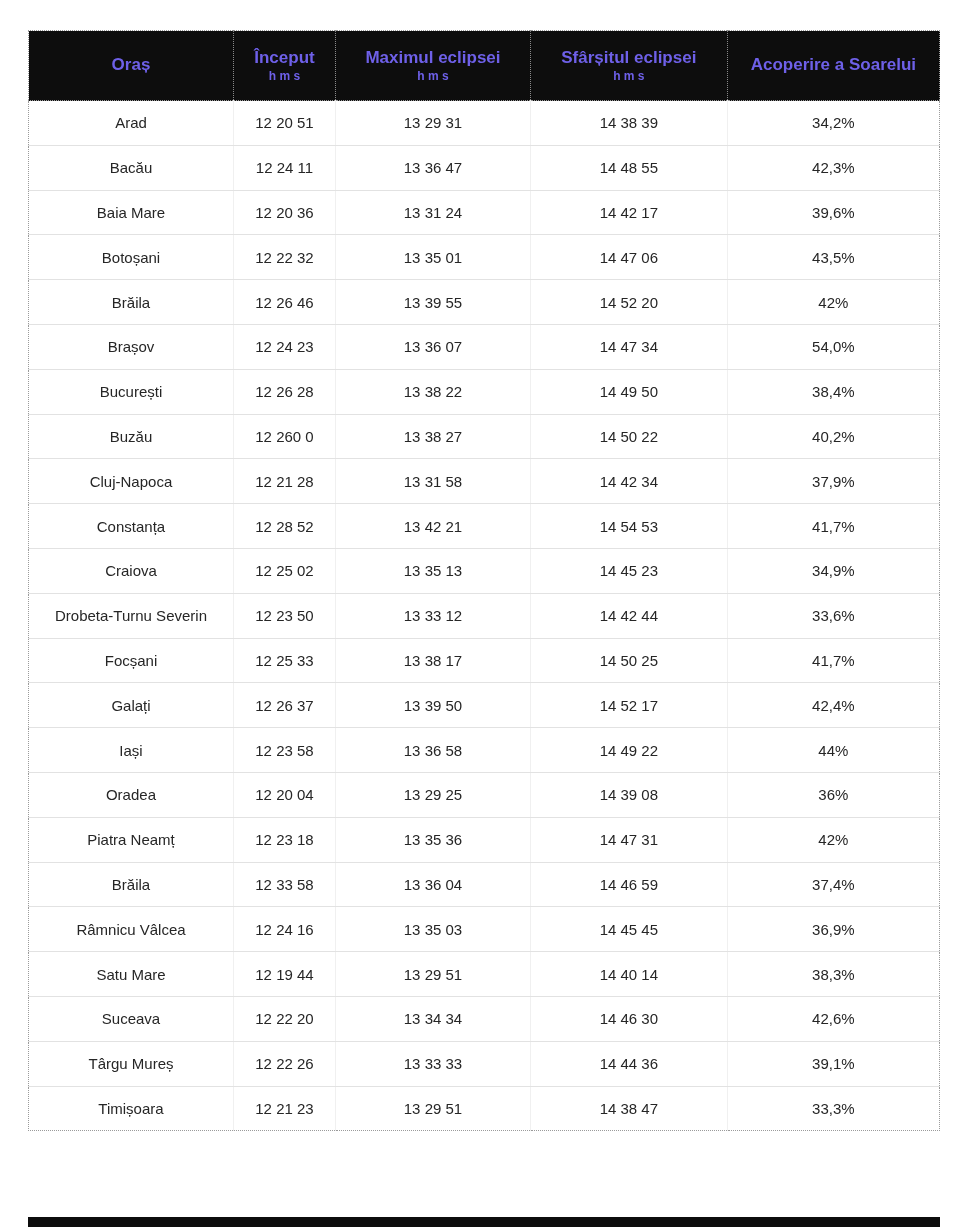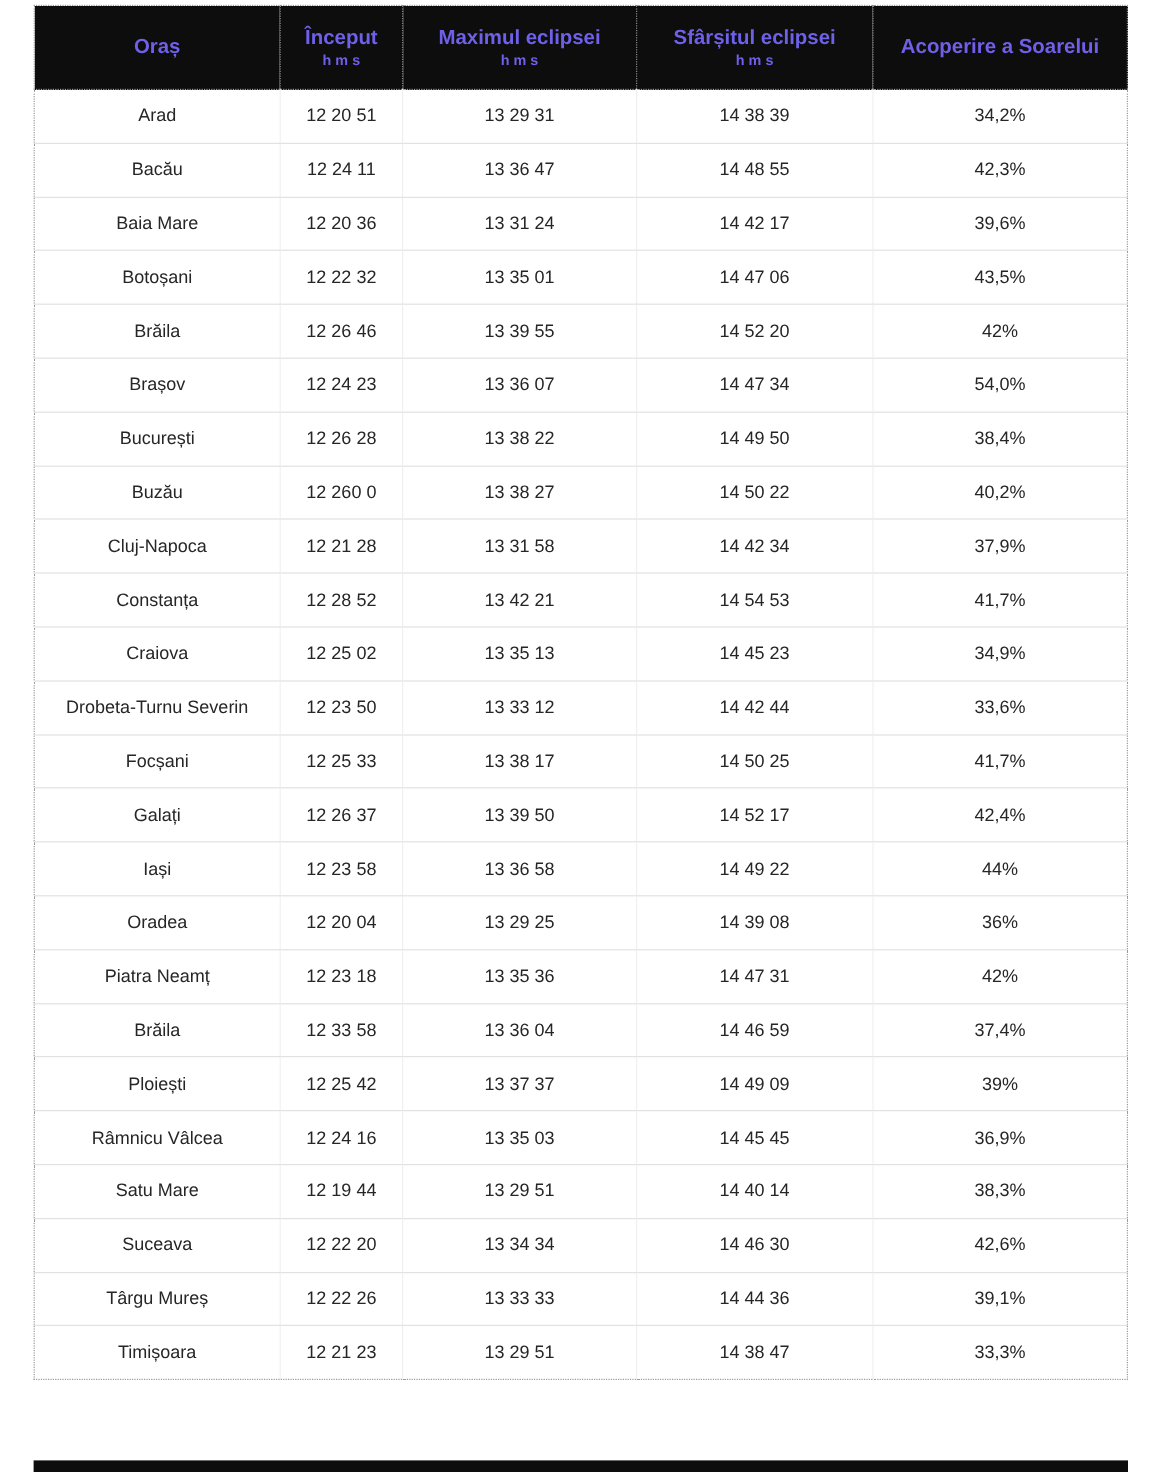"Oraș" .table-wrap { top: 4px -> 30px }
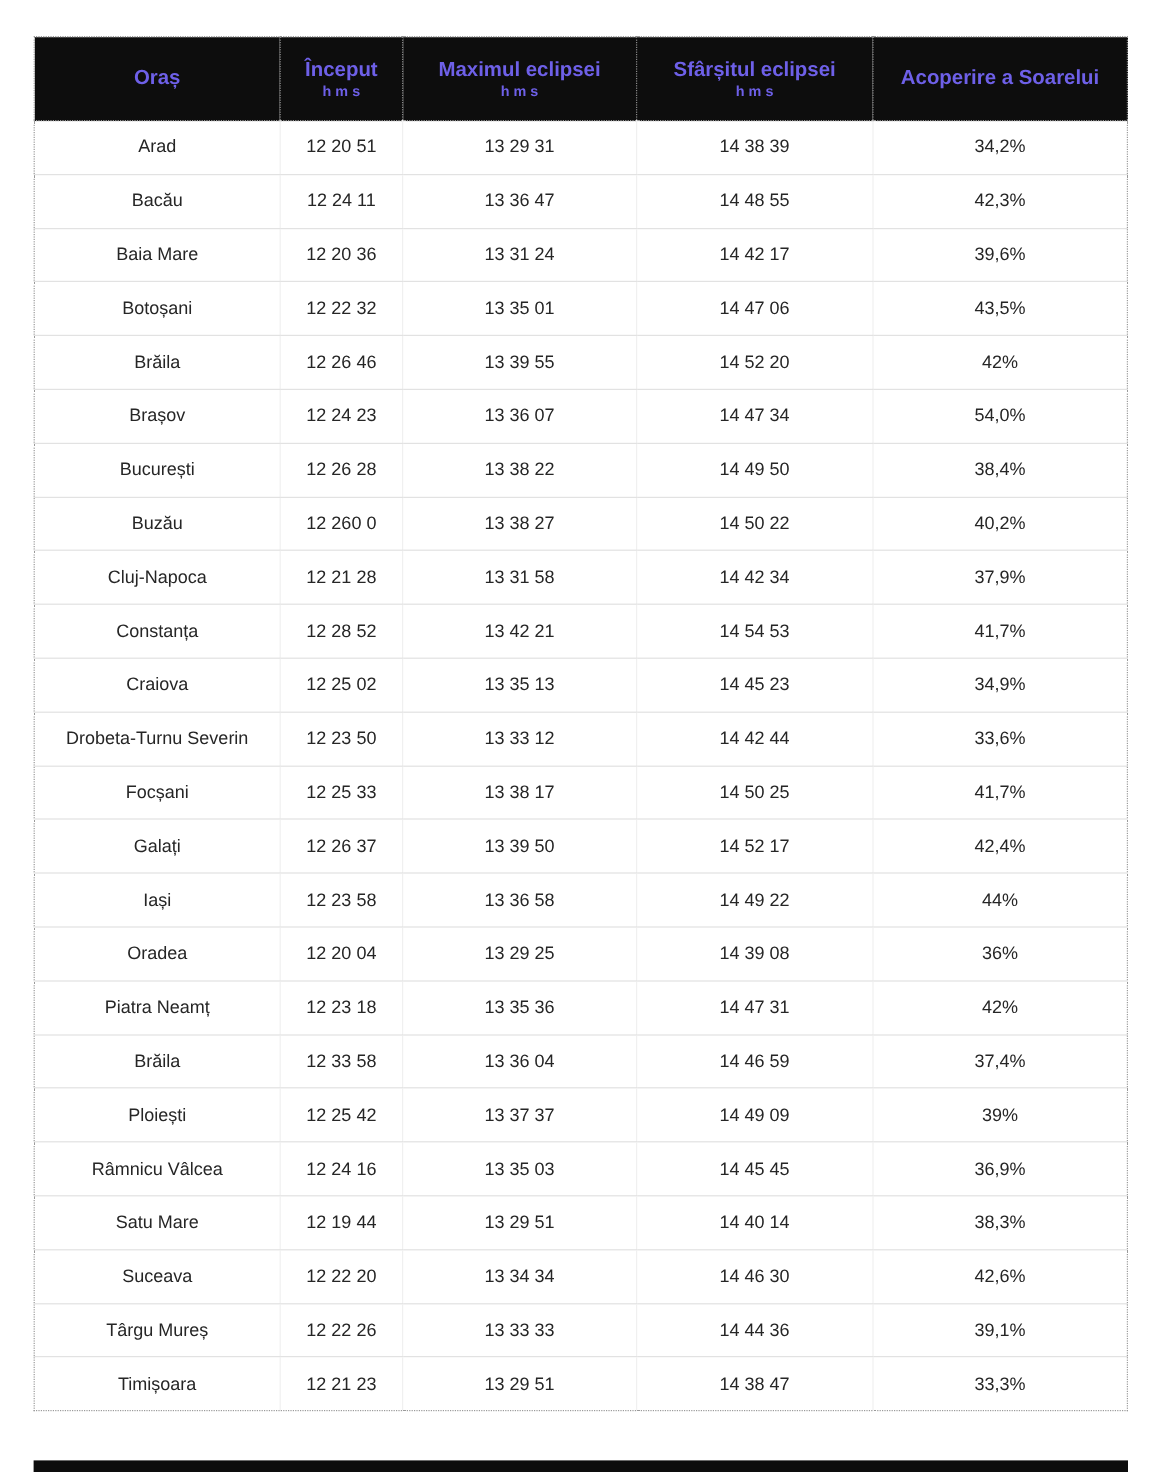"Ploiești" tr { html: <tr> <td>Ploiești</td> <td>12 25 42</td> <td>13 37 37</td> <td>14 49 09</td> <td>39%</td> </tr> -> none }
